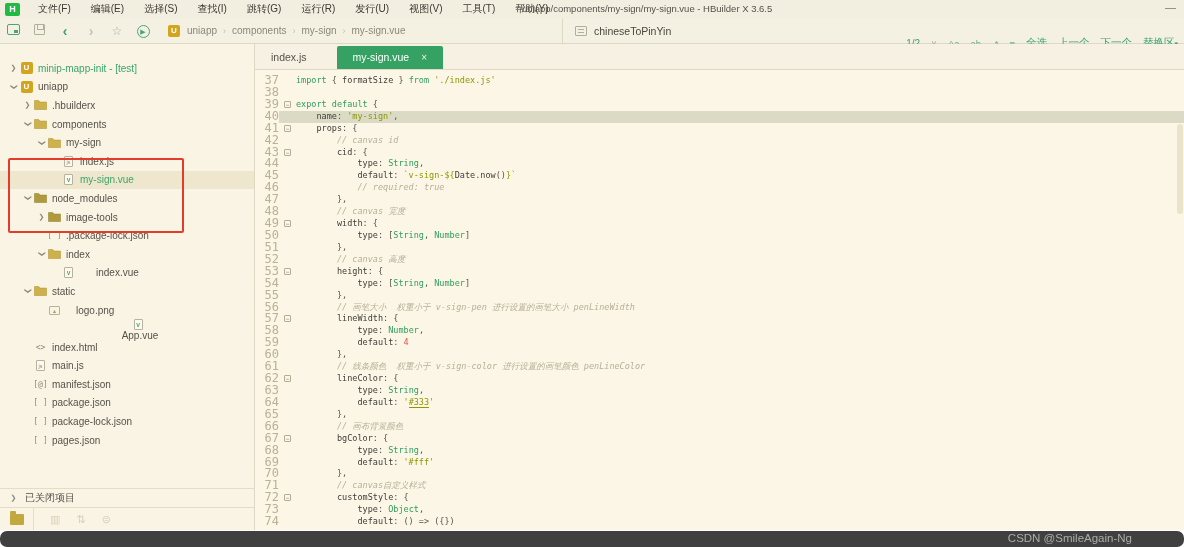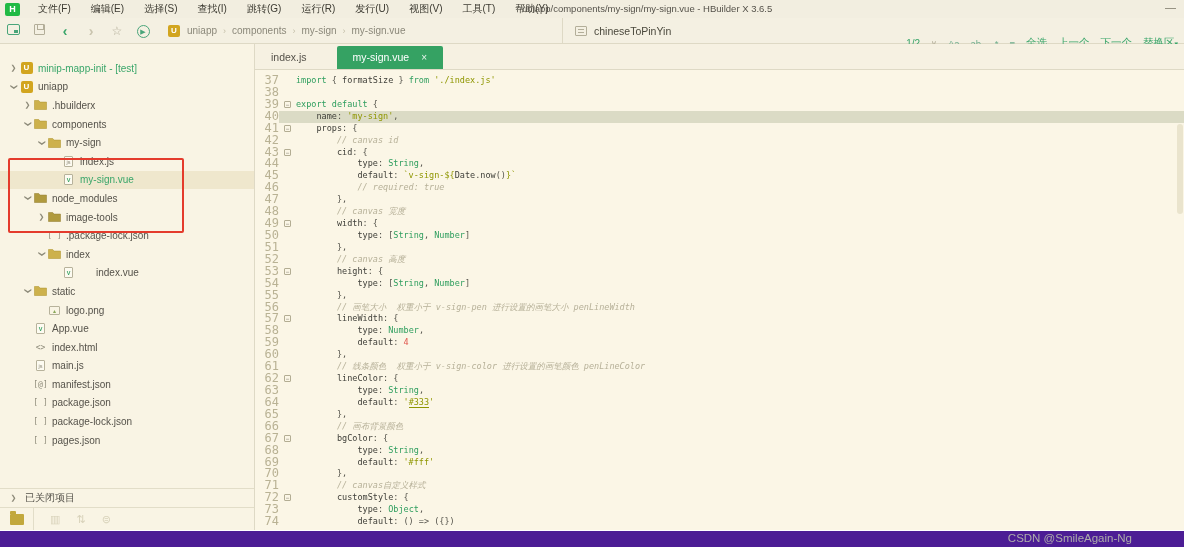"logo.png" span { margin-left: 4px -> 14px }
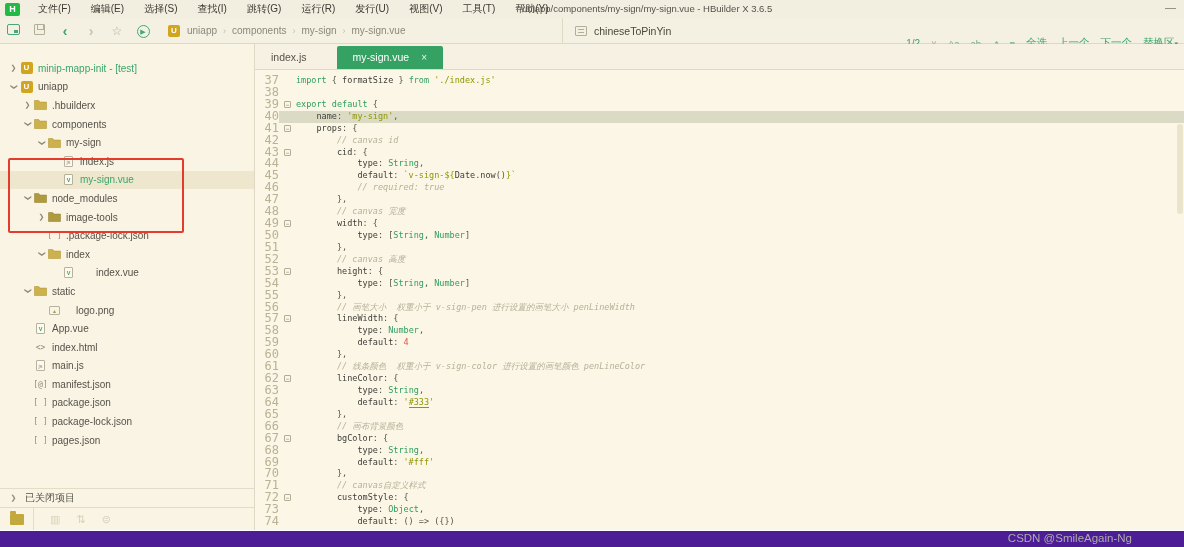"App.vue" div.trow { flex-direction: none -> column }
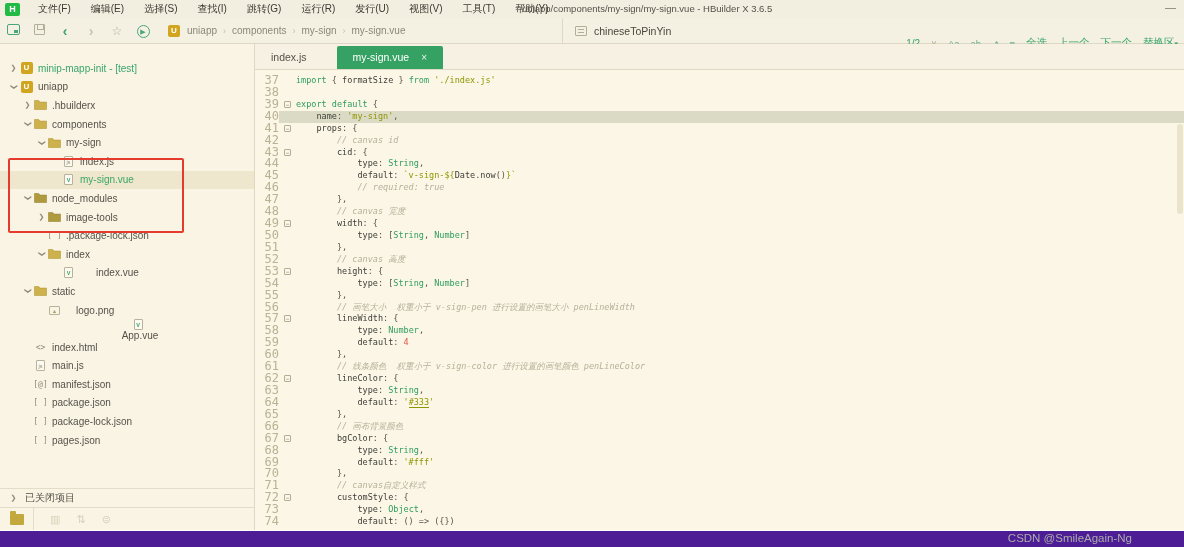"CSDN @SmileAgain-Ng" .belowstrip { background: #4c1d95 -> #404040; border-radius: none -> 7px }
